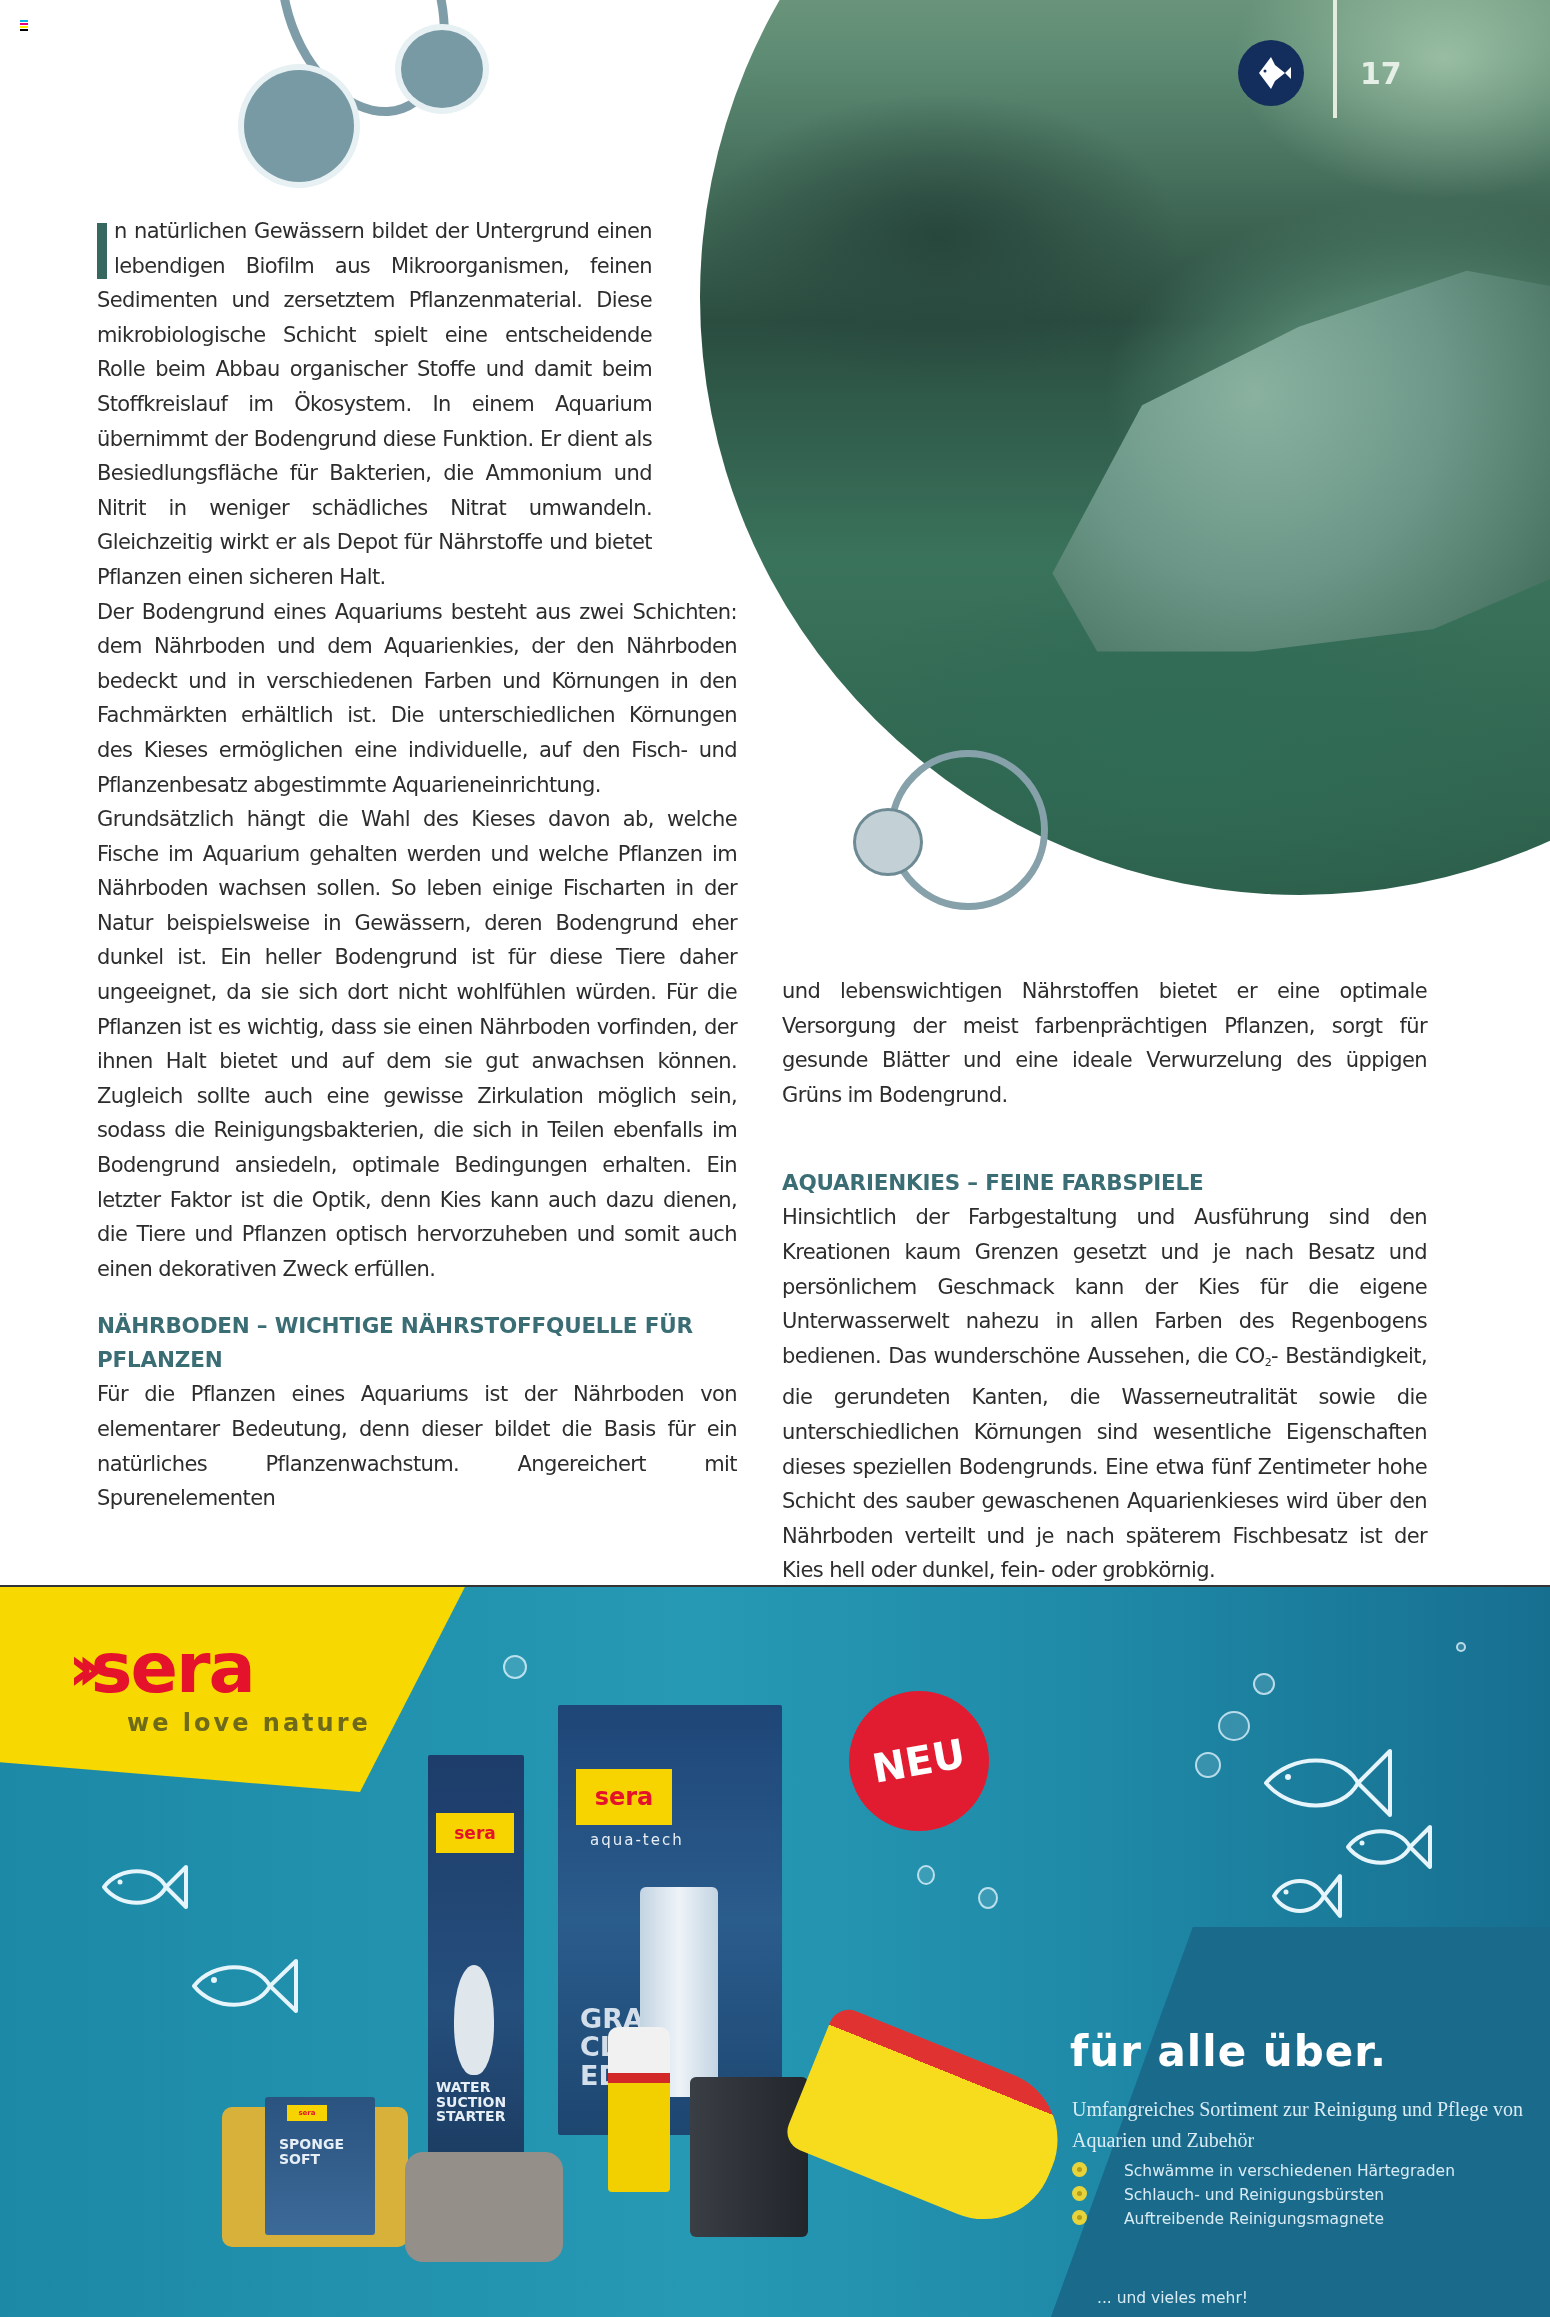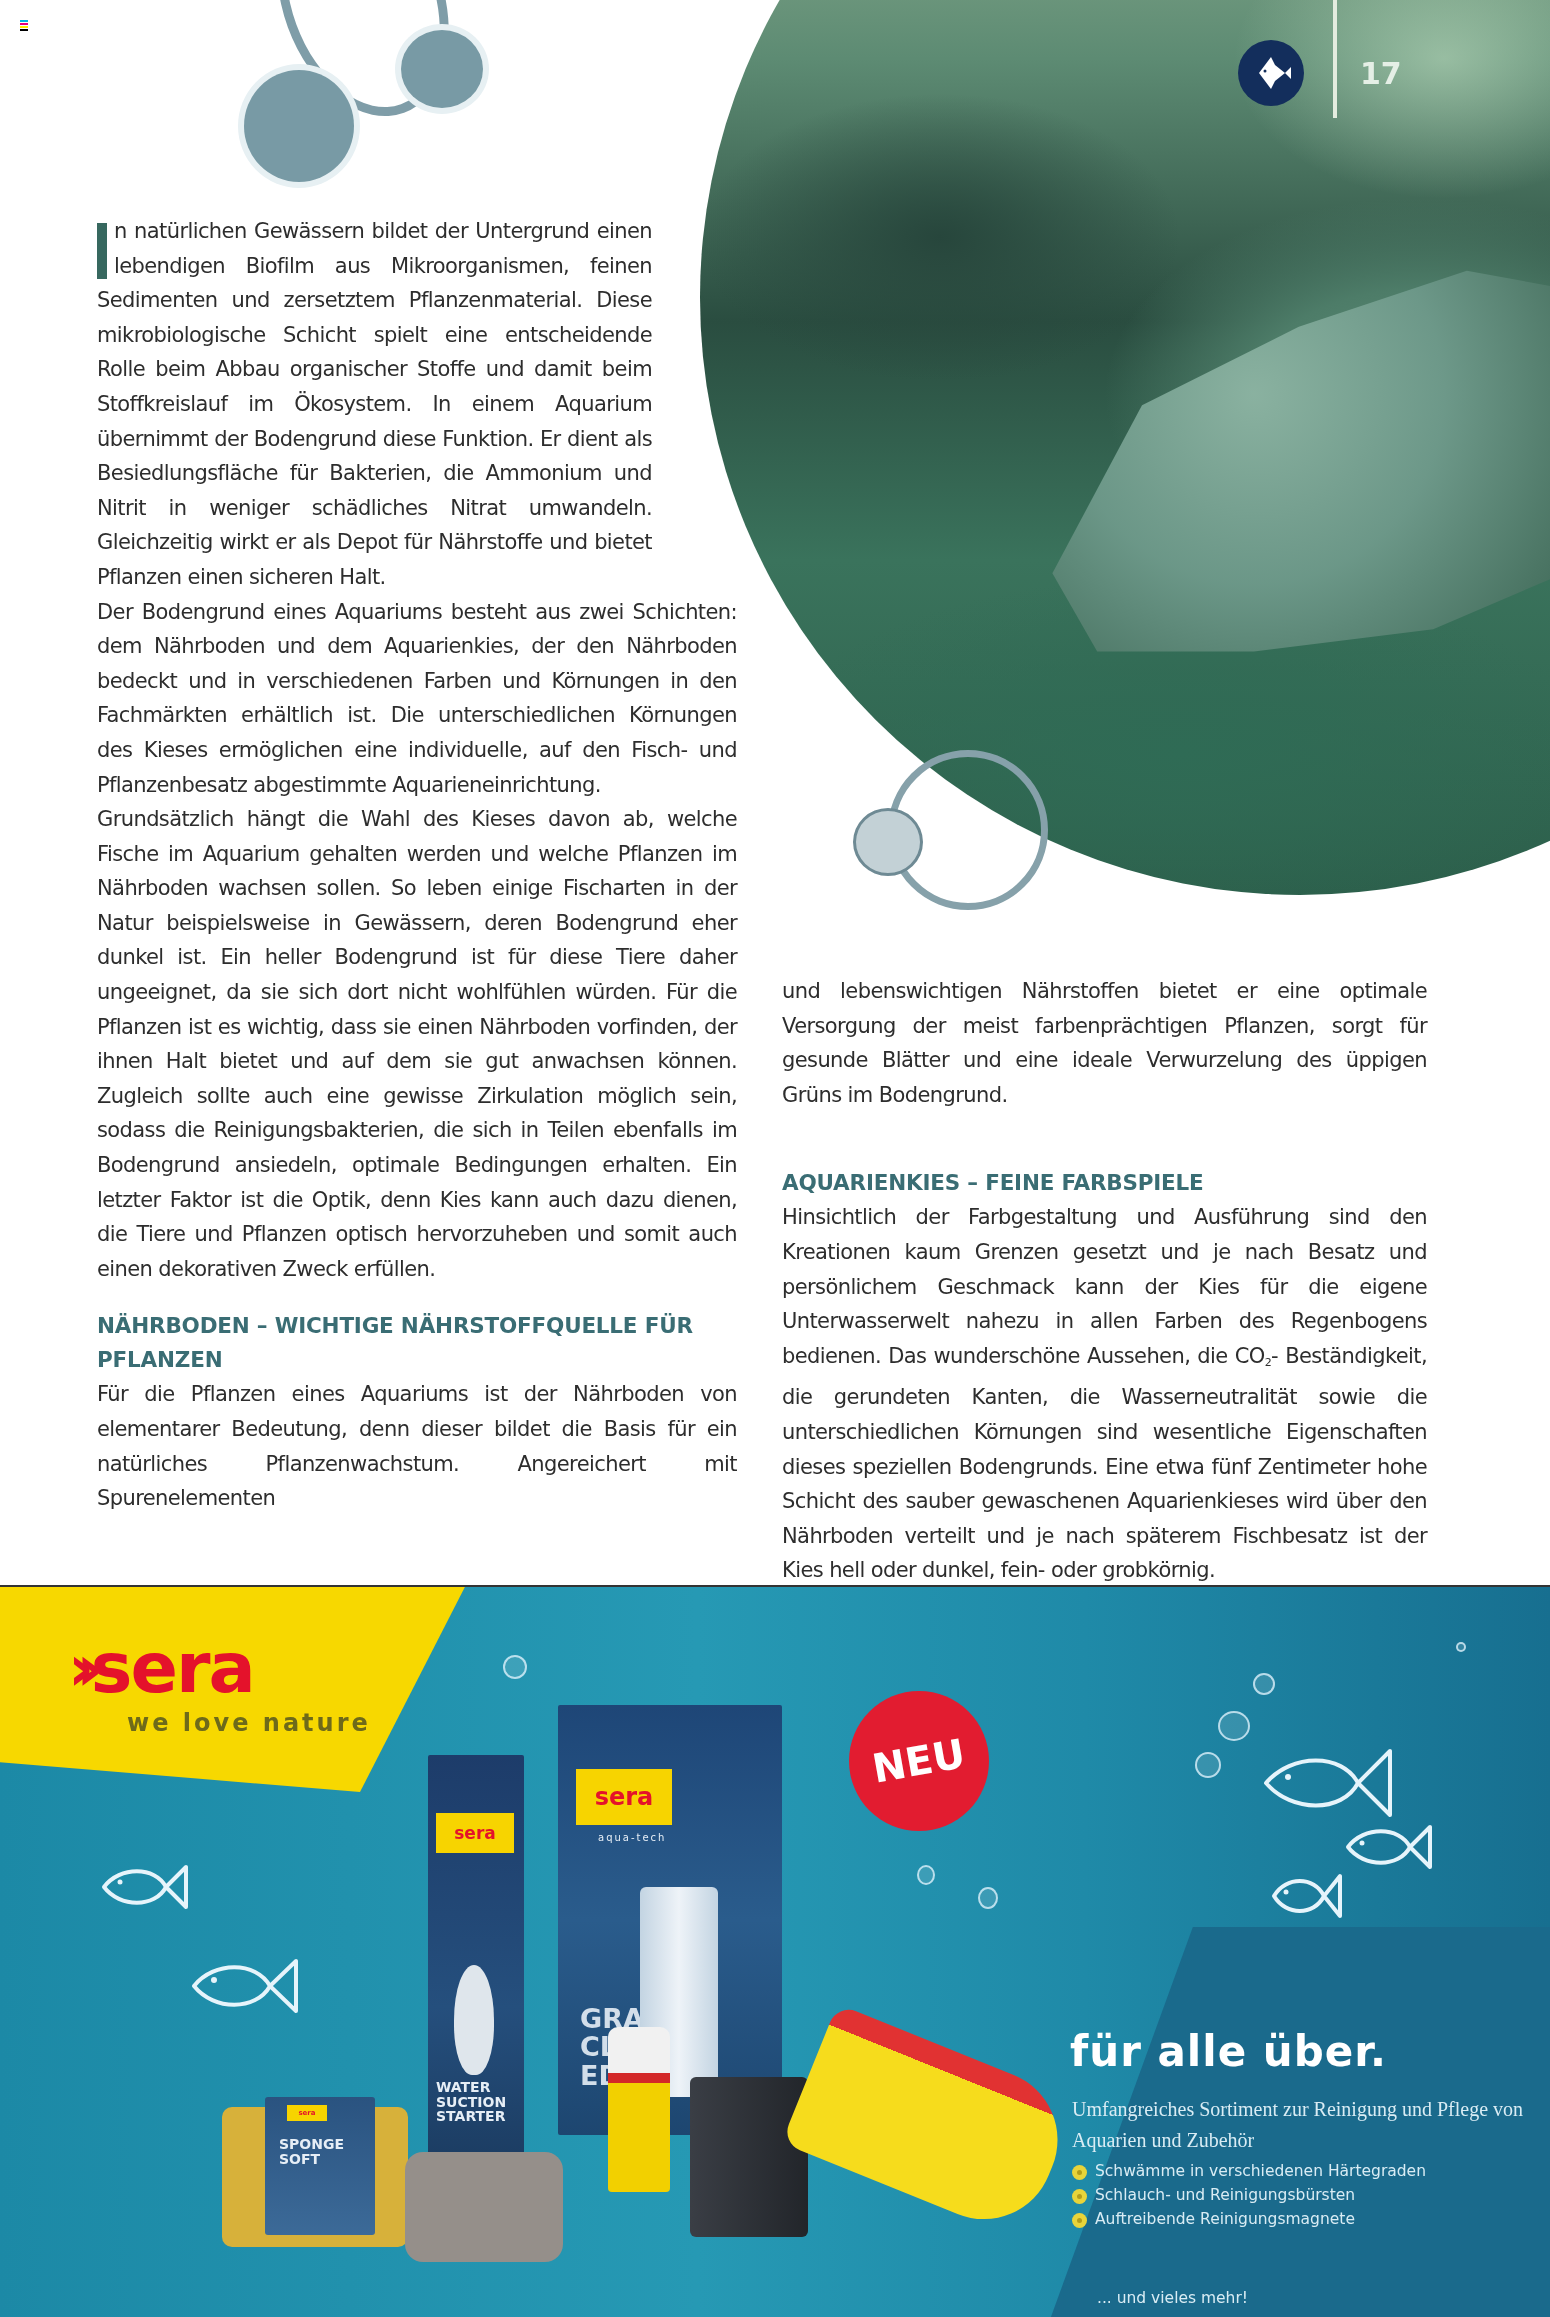"aqua-tech" div.box-label { font-size: 10px -> 15px; left: 40px -> 32px }
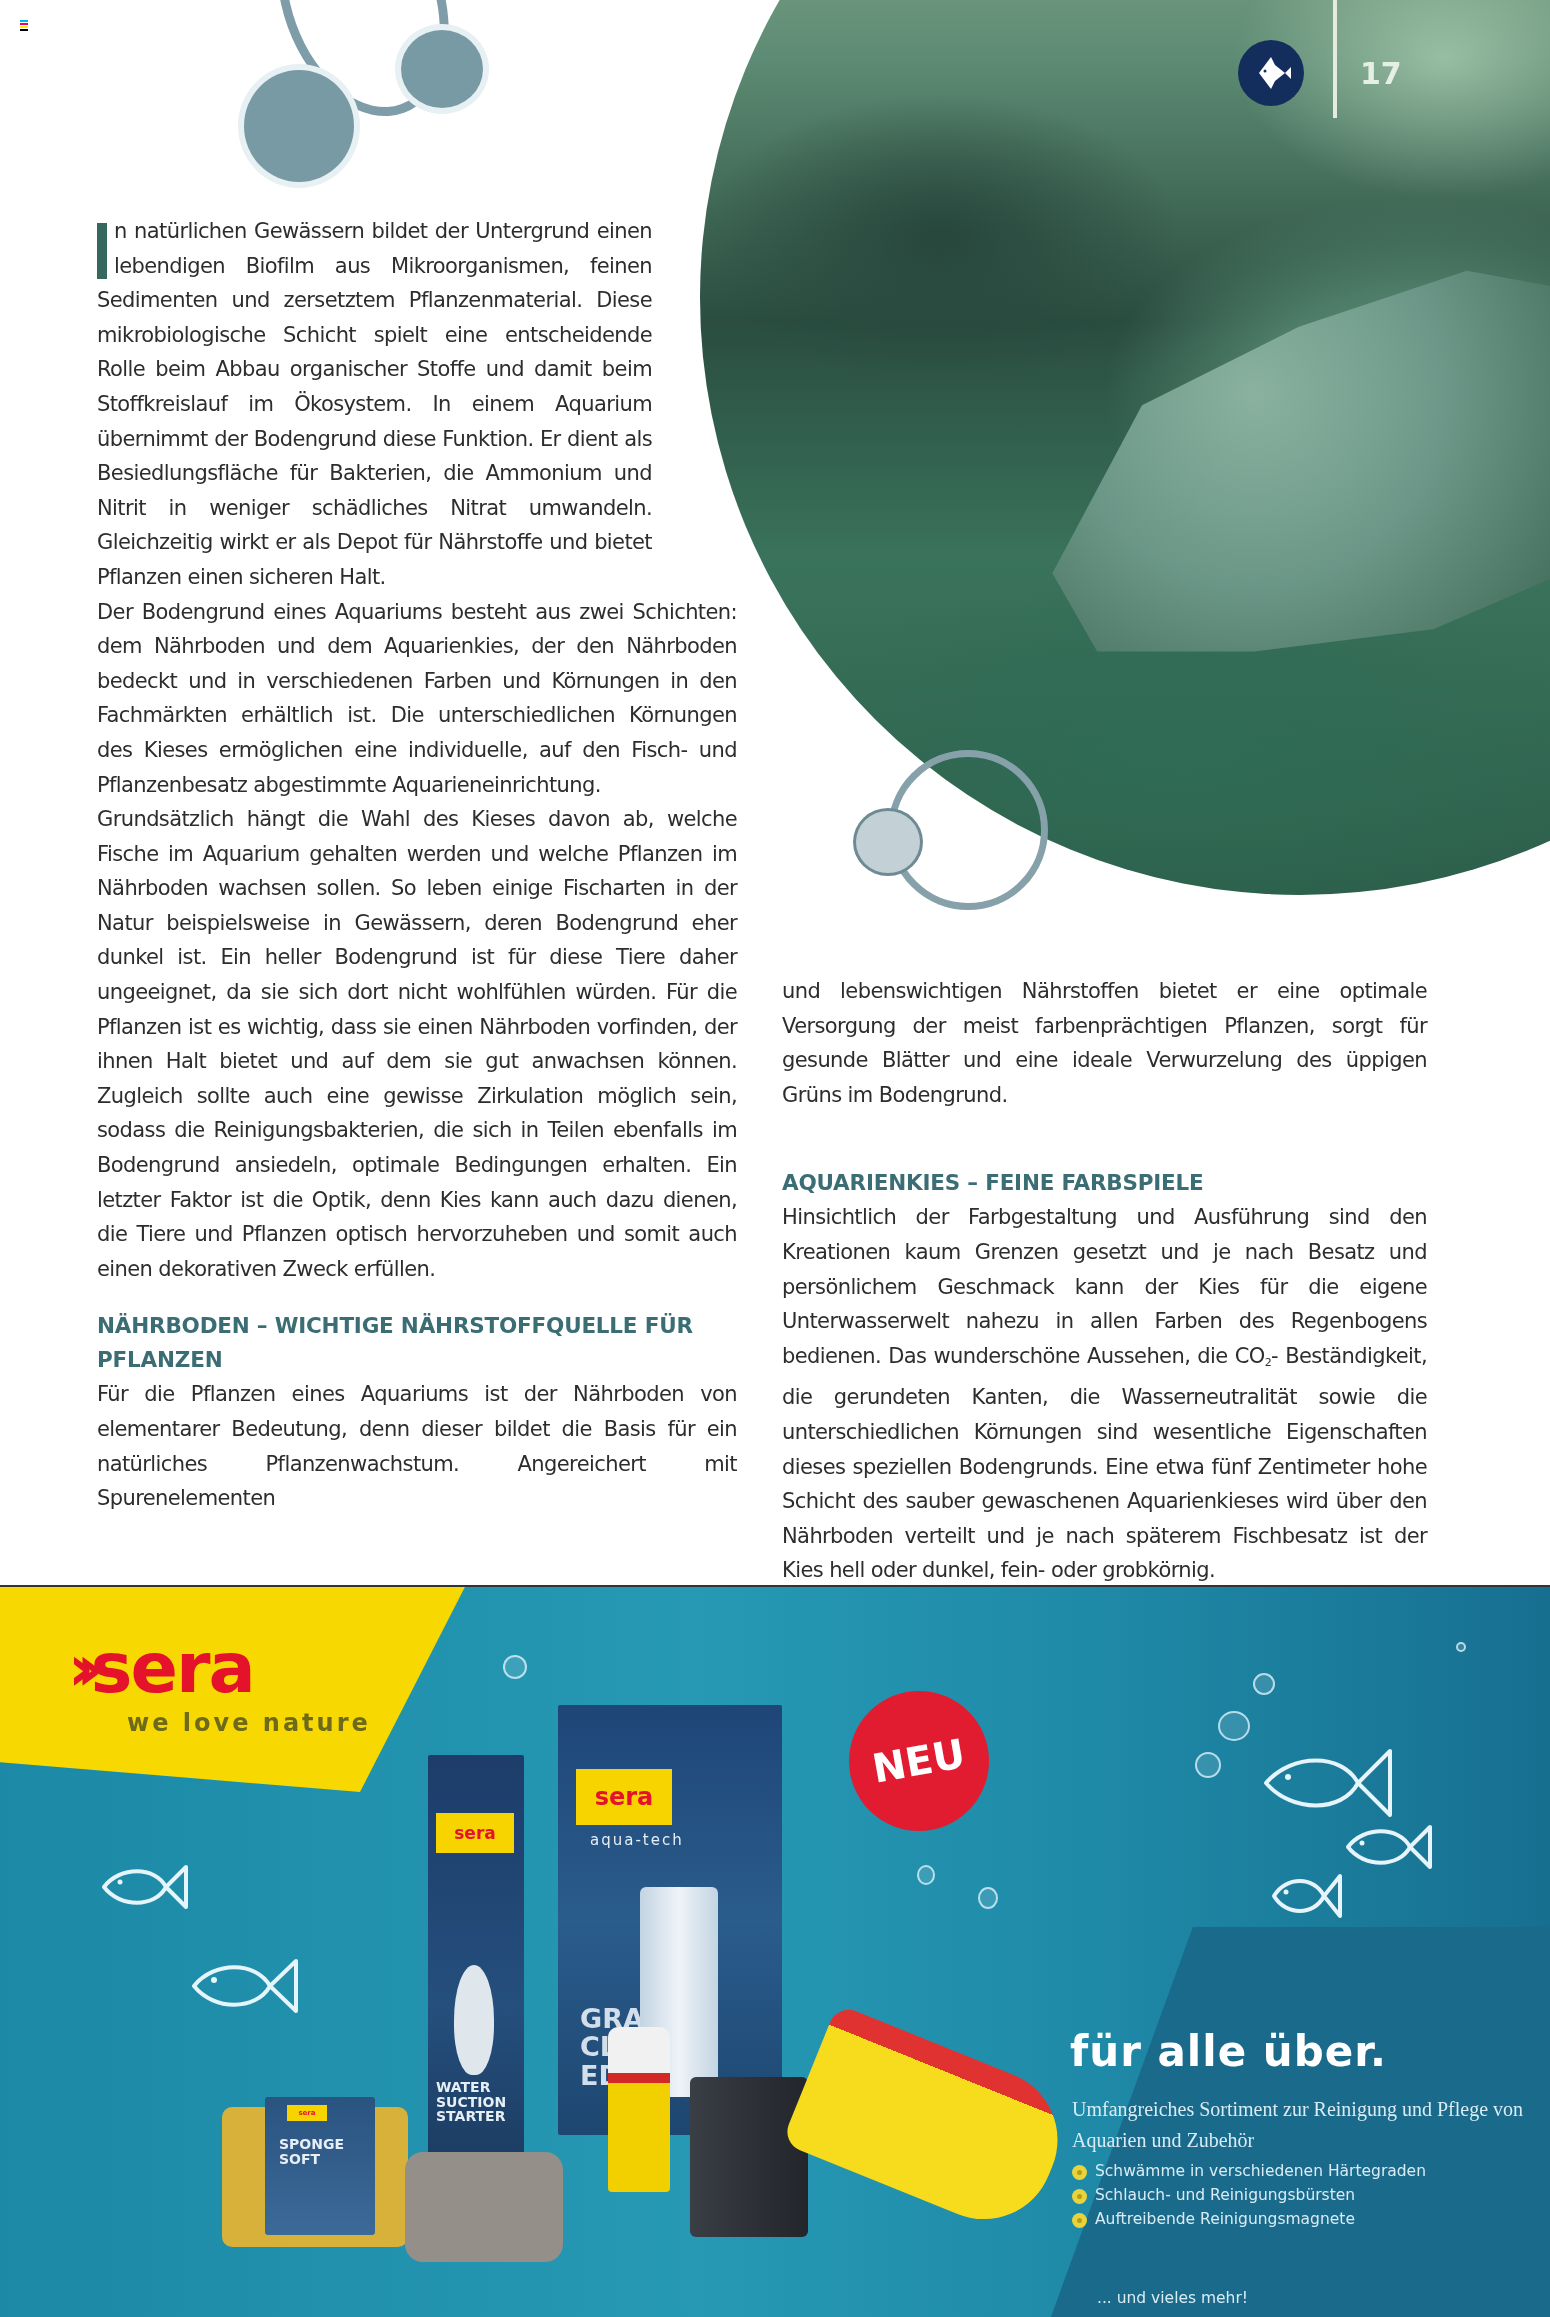"Schwämme in verschiedenen Härtegraden" .ad-list li { align-items: flex-end -> flex-start; gap: none -> 29px }
